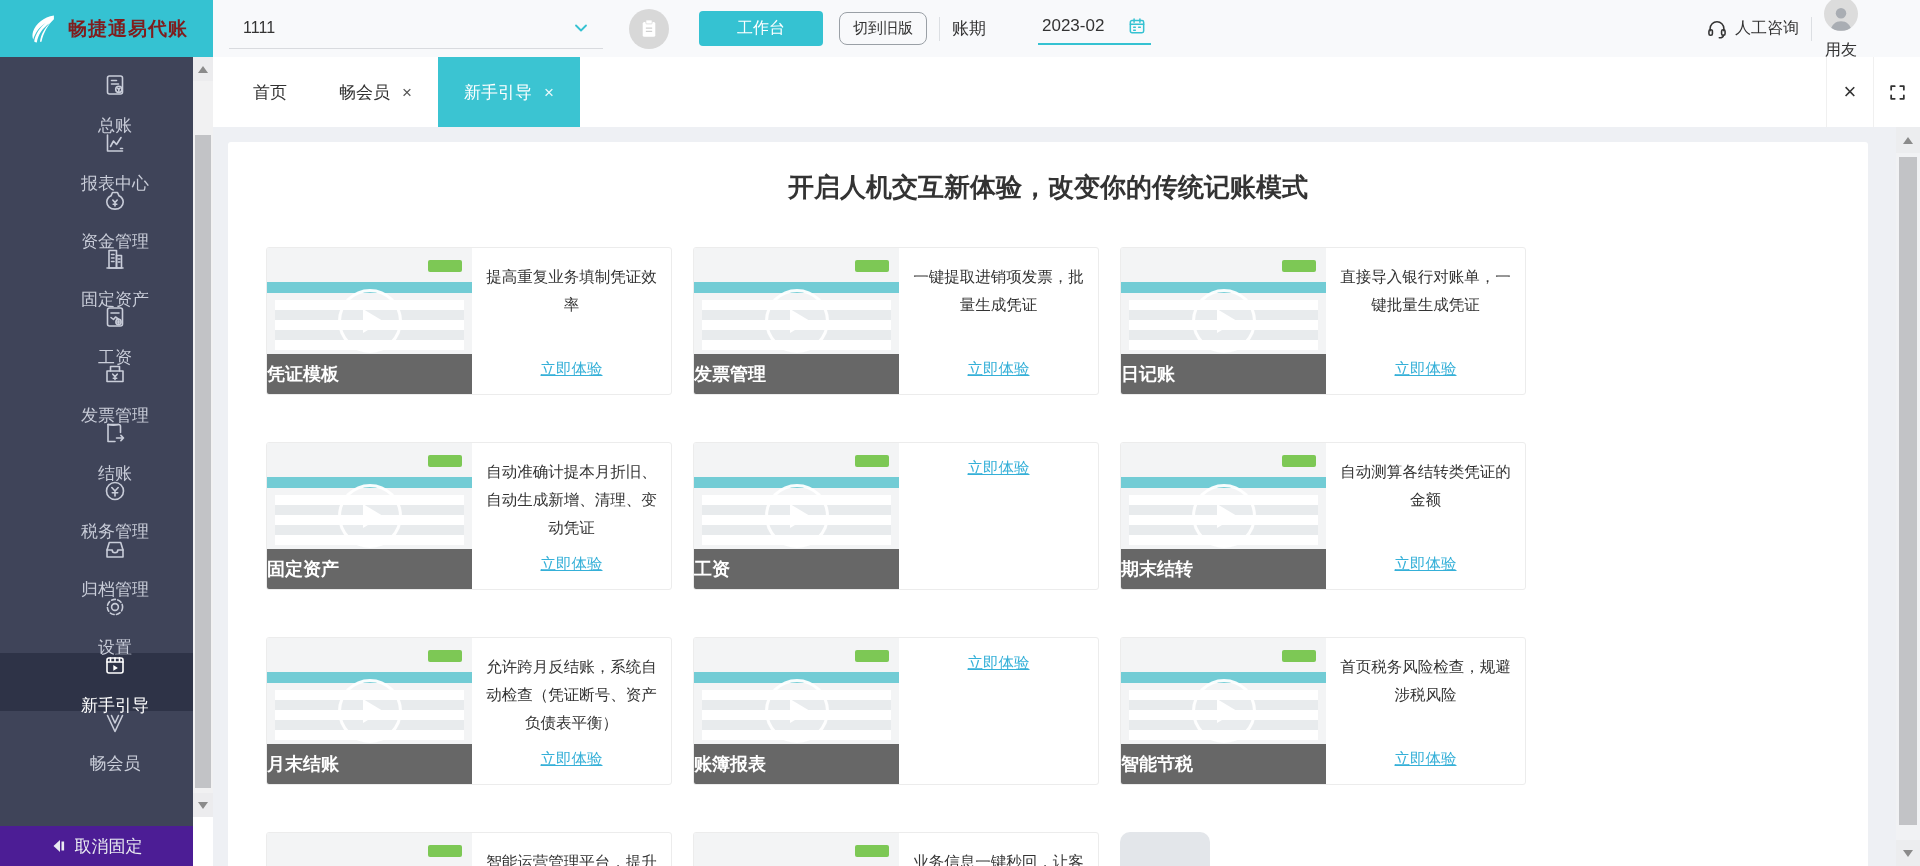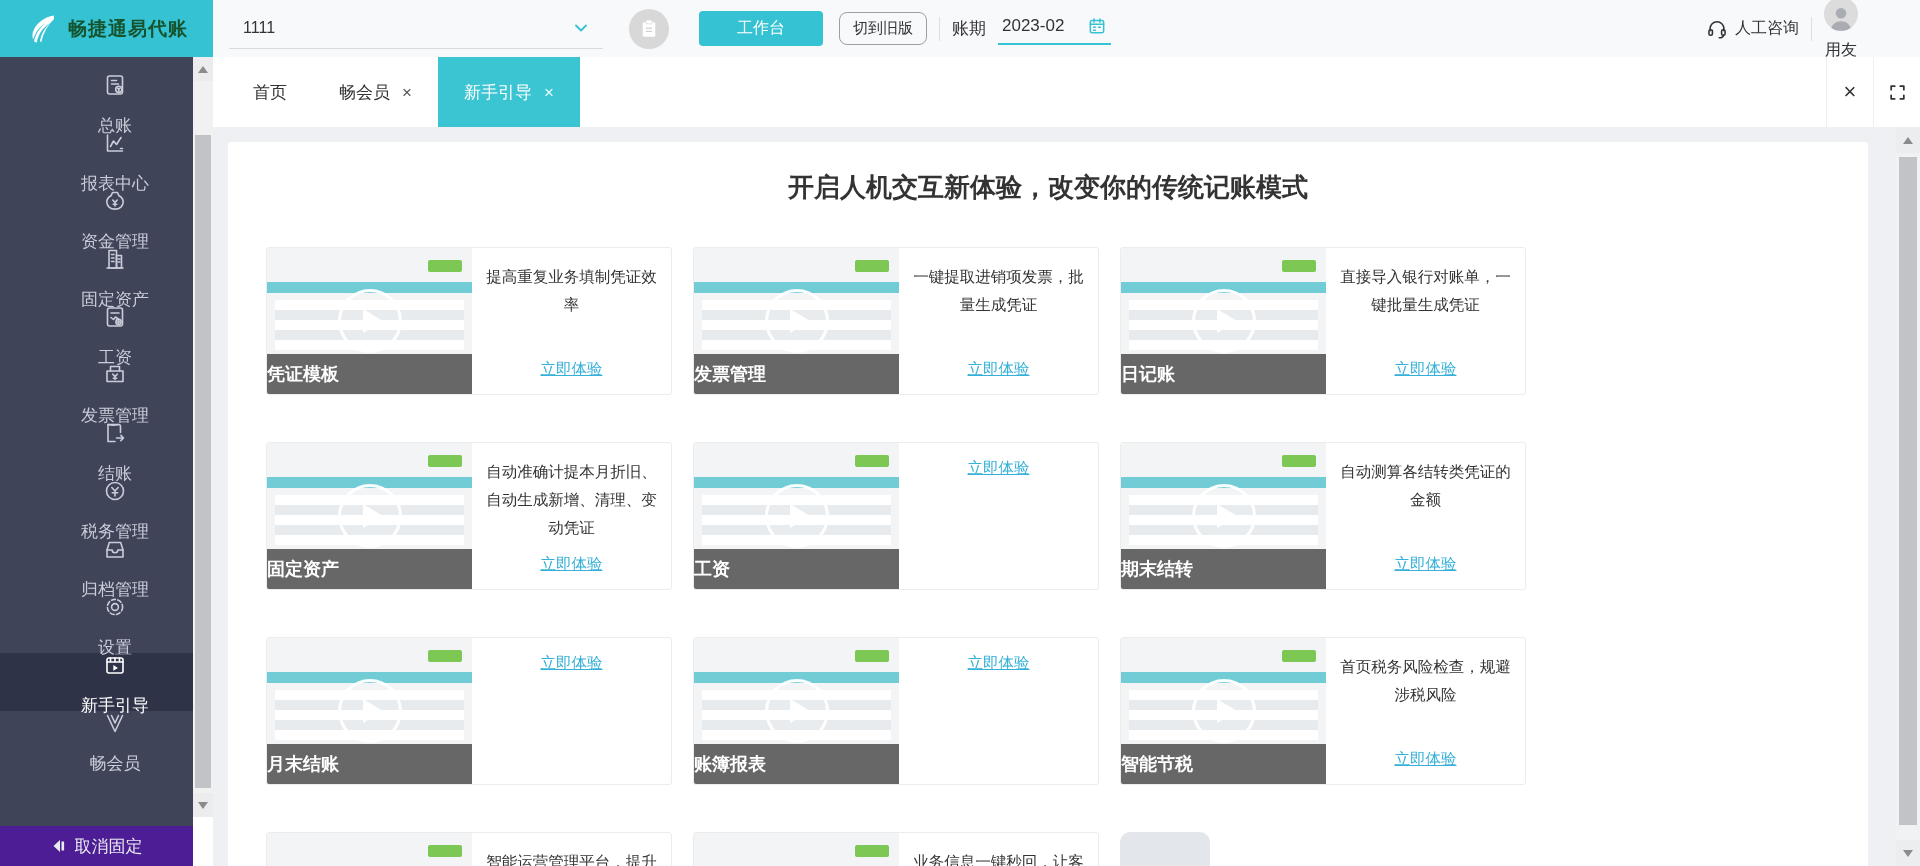"畅捷通易代账" .logo { color: #14532d -> #7f1d1d }
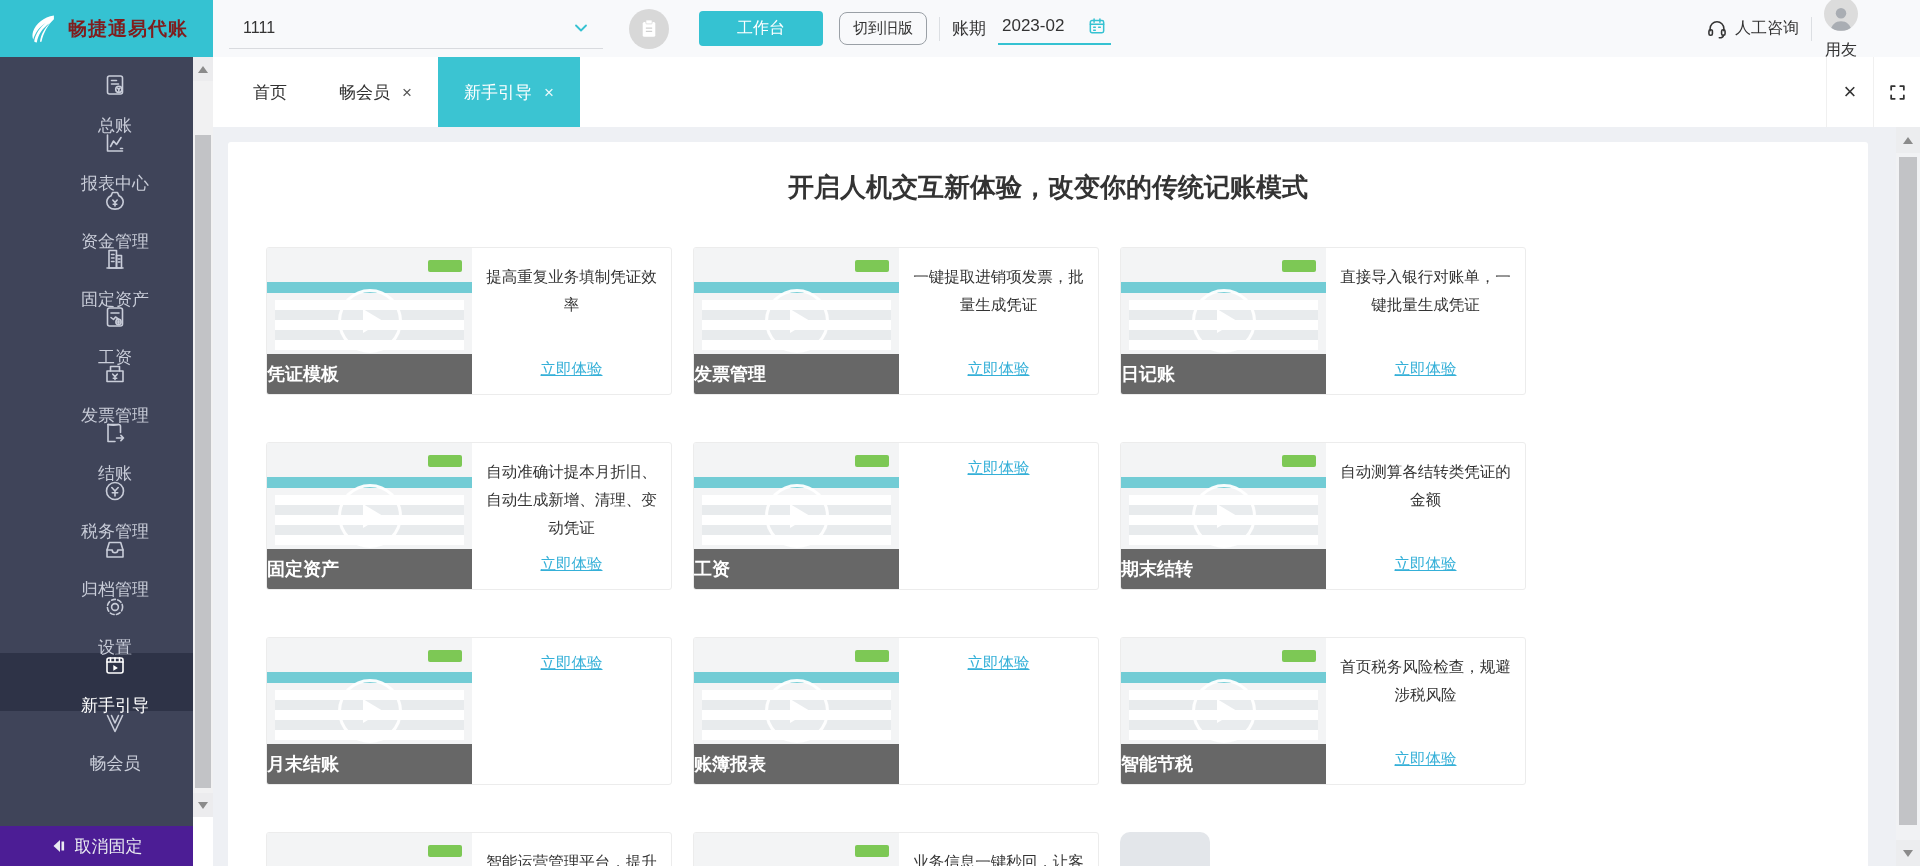"2023-02" .period-value-wrap { margin-left: none -> 40px }
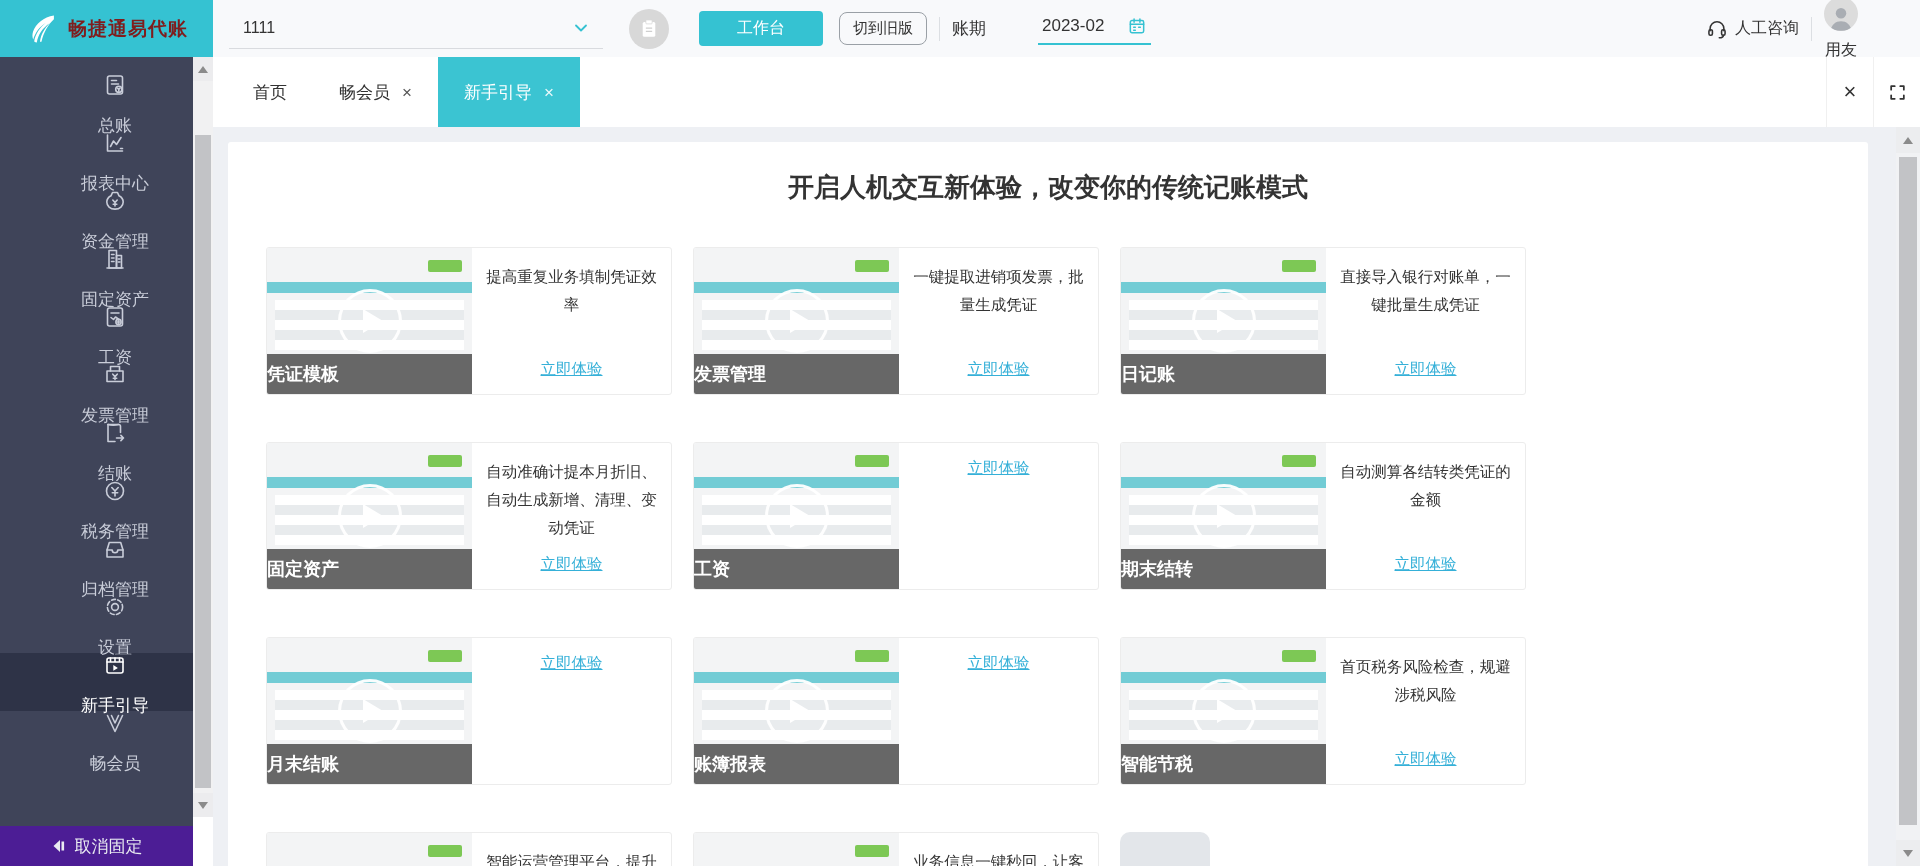"允许跨月反结账，系统自动检查（凭证断号、资产负债表平衡）" p.desc { html: none -> <p>允许跨月反结账，系统自动检查（凭证断号、资产负债表平衡）</p> }
